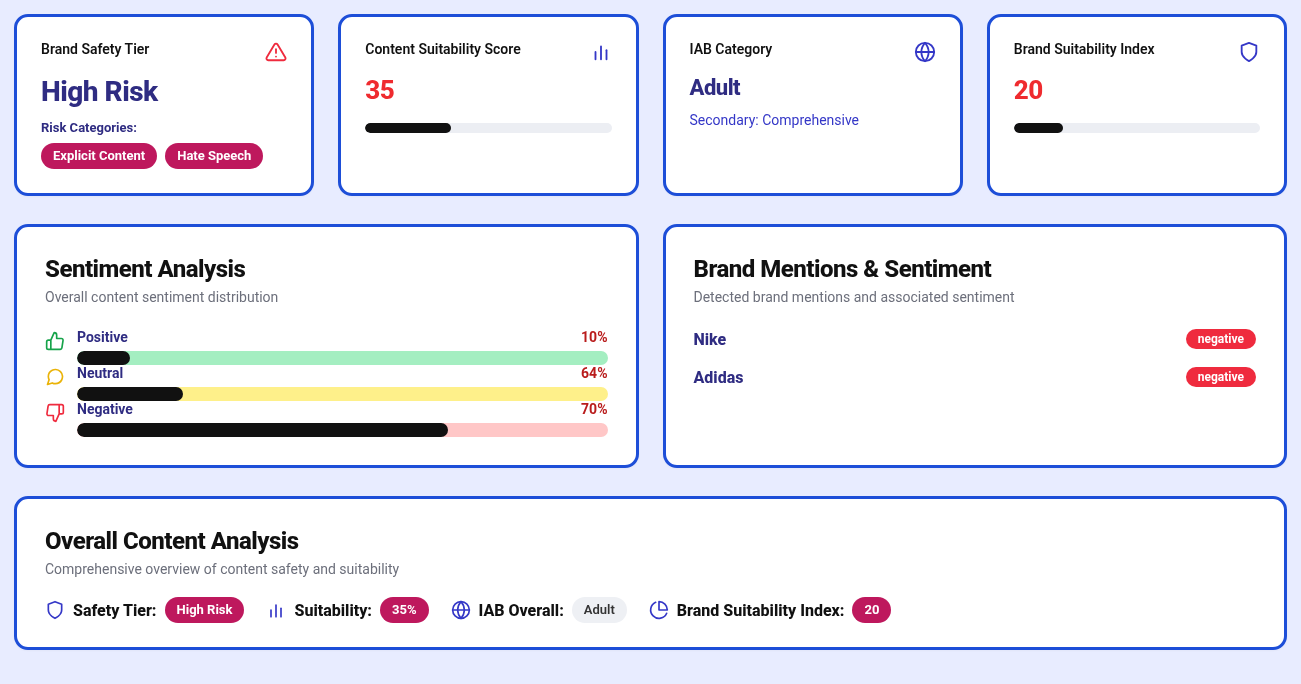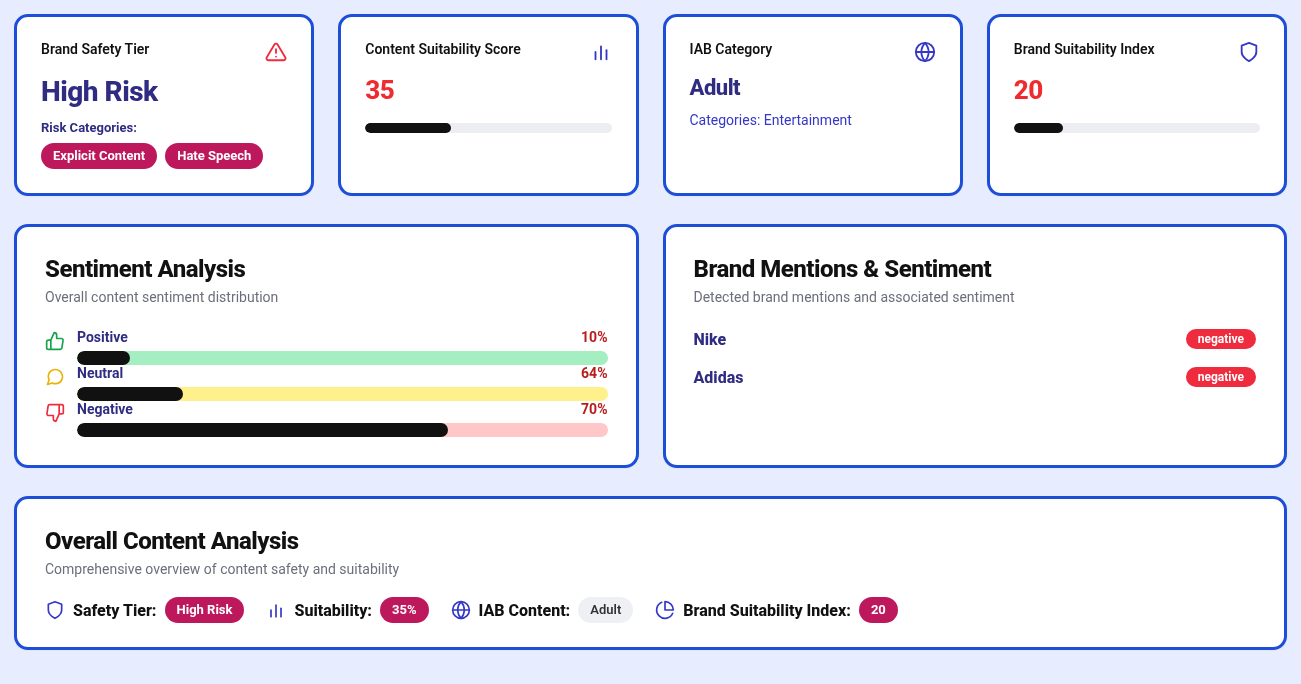"Categories: Entertainment" div.secondary-line { text: Categories: Entertainment -> Secondary: Comprehensive }
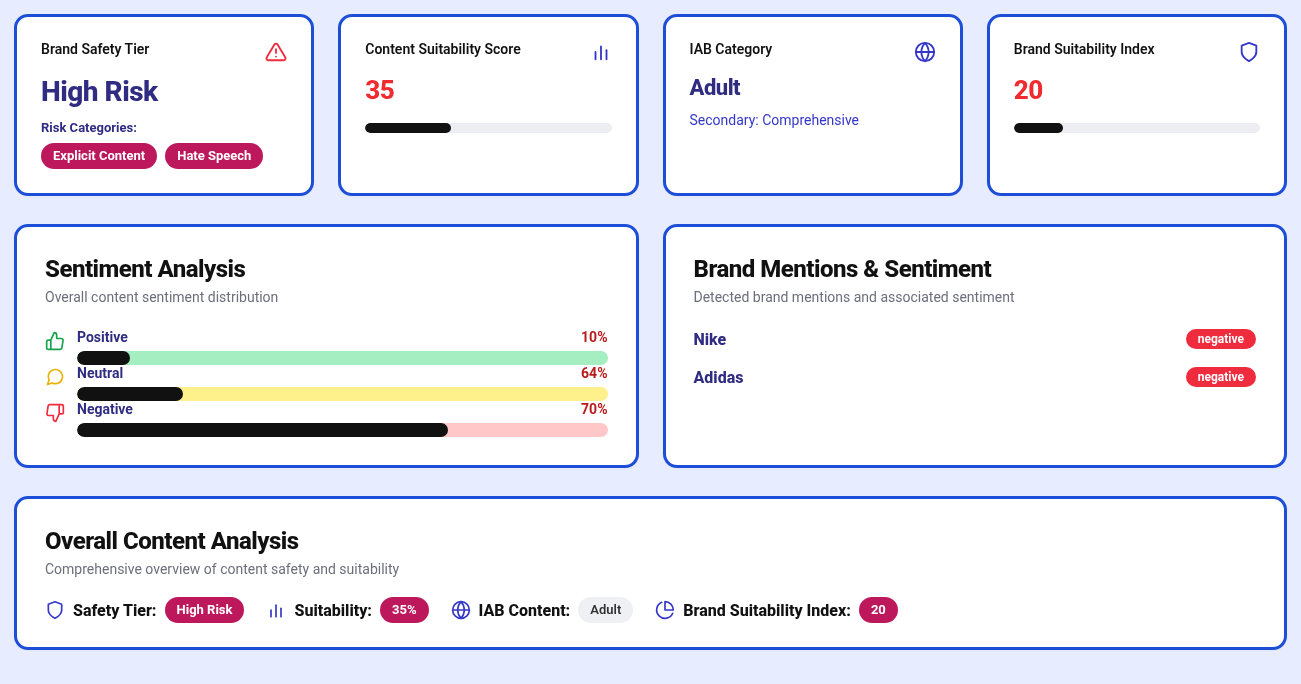"IAB Content:" span.ov-label { text: Content -> Overall }
